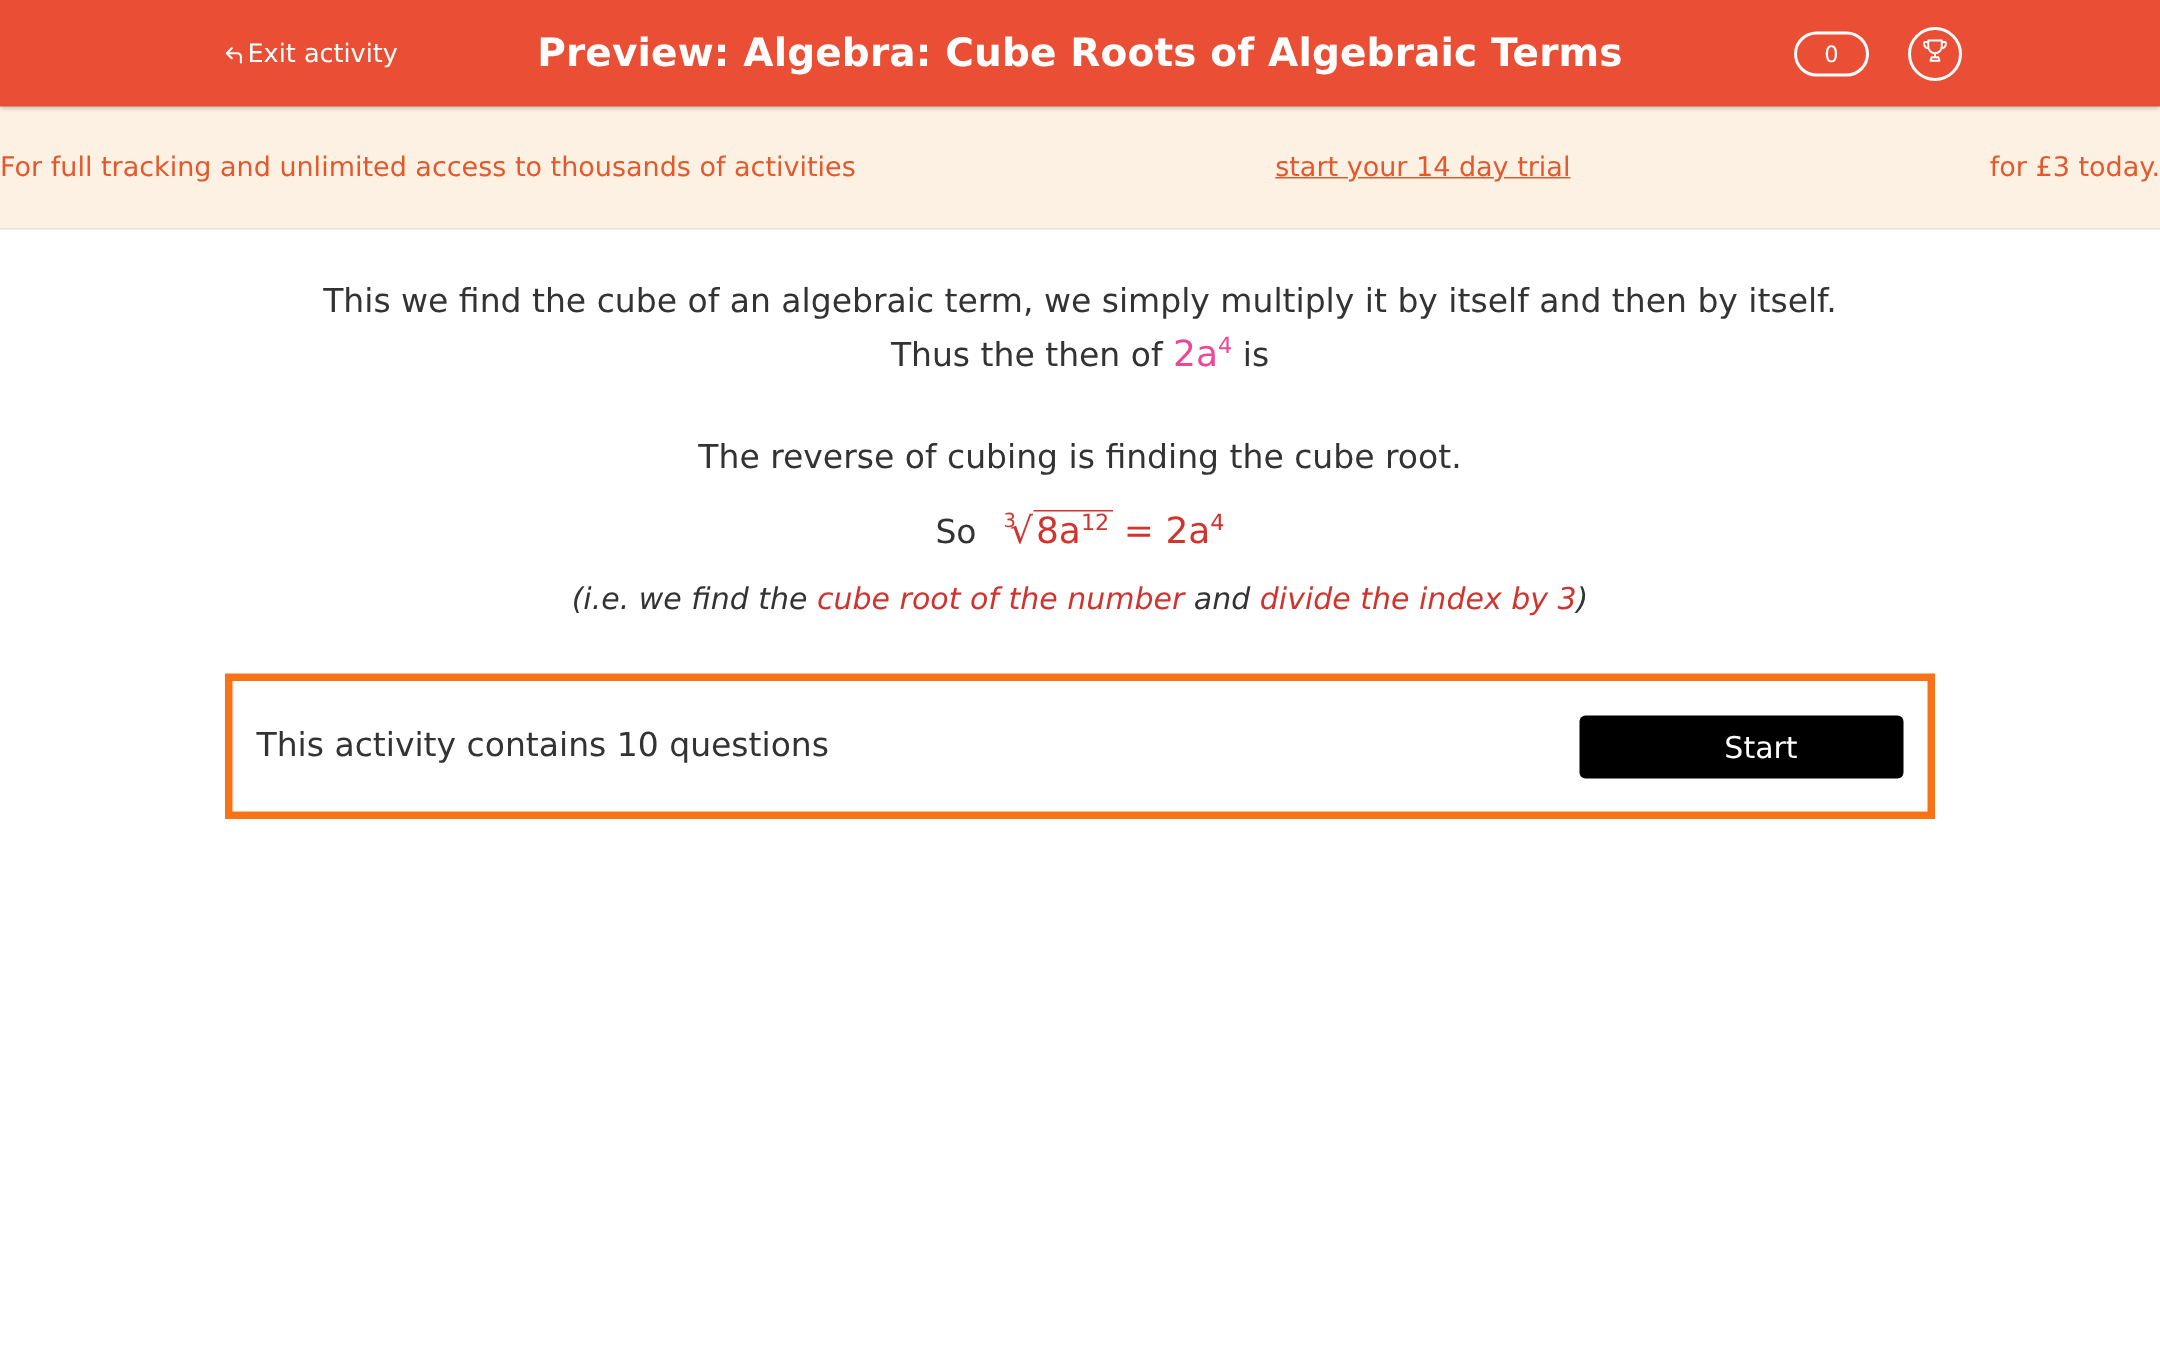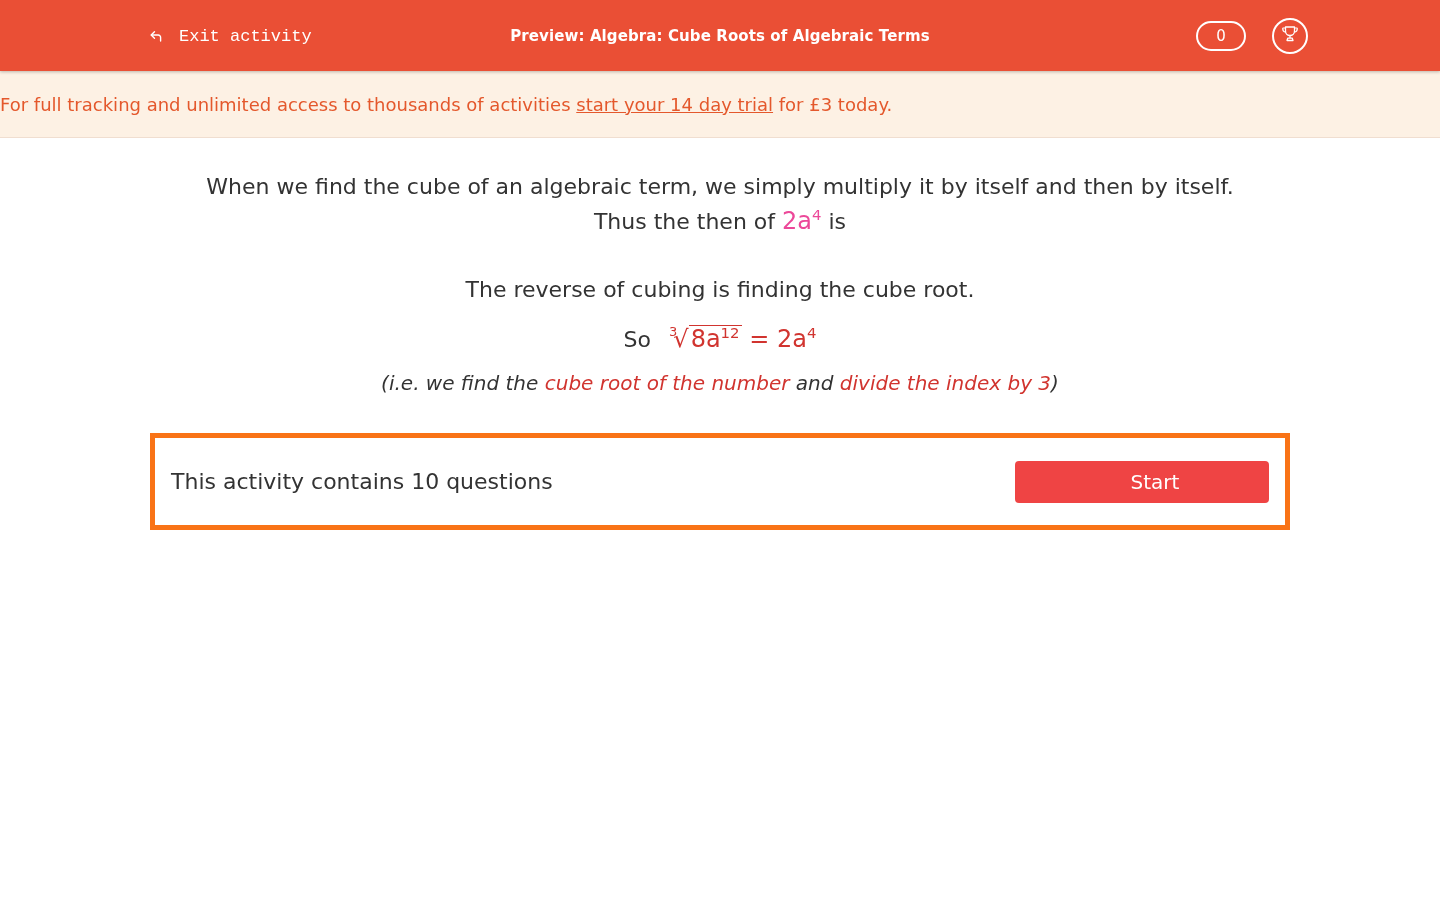"Exit activity" .exit-activity { font-family: Liberation Mono, monospace -> none; gap: 15px -> 1px }
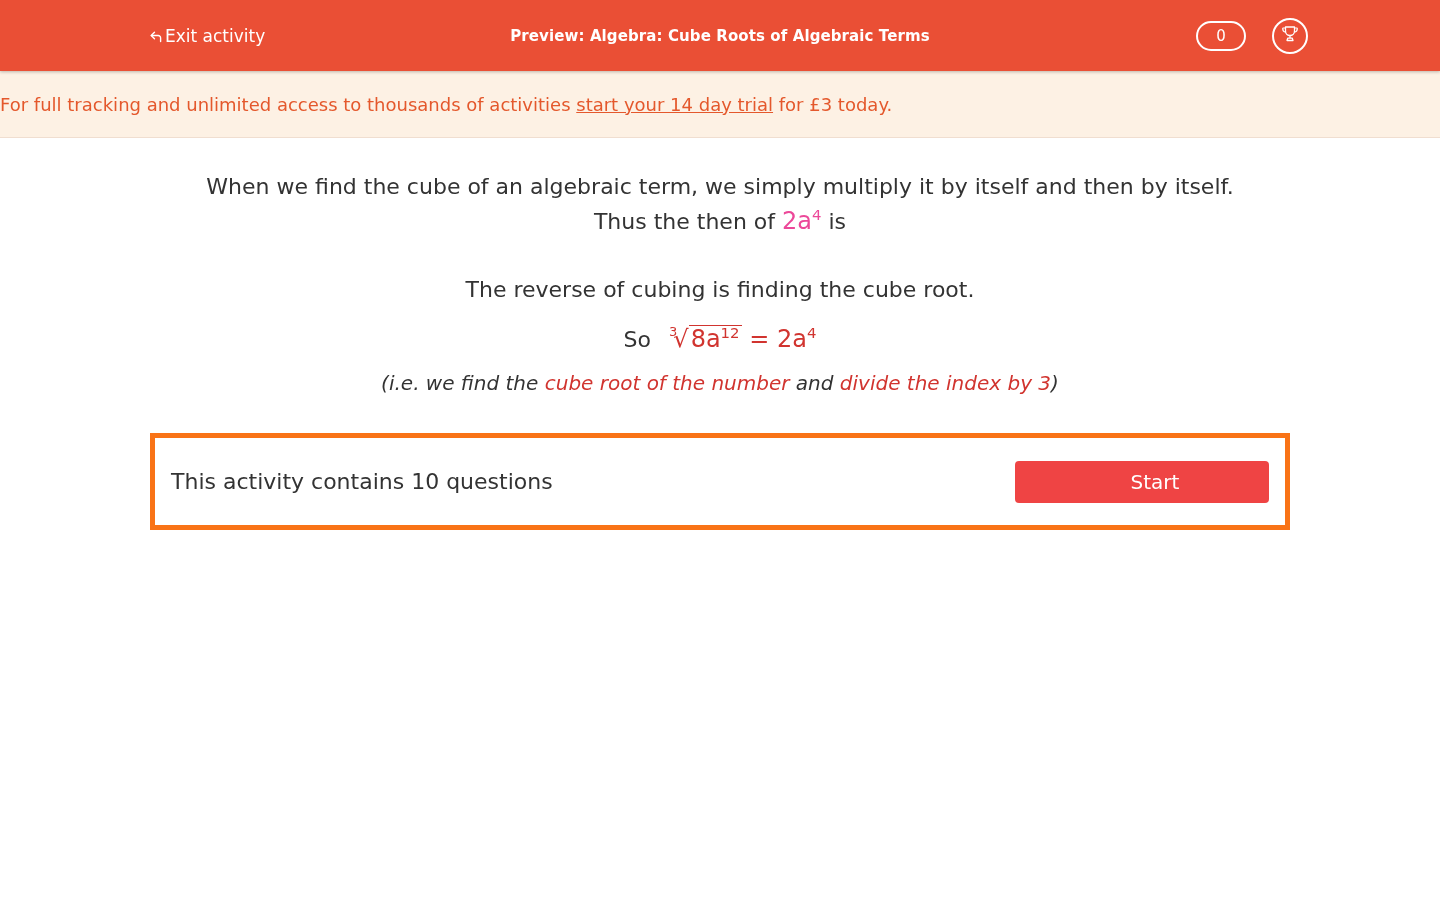"Preview: Algebra: Cube Roots of" .topbar-title { font-size: 15px -> 26px }
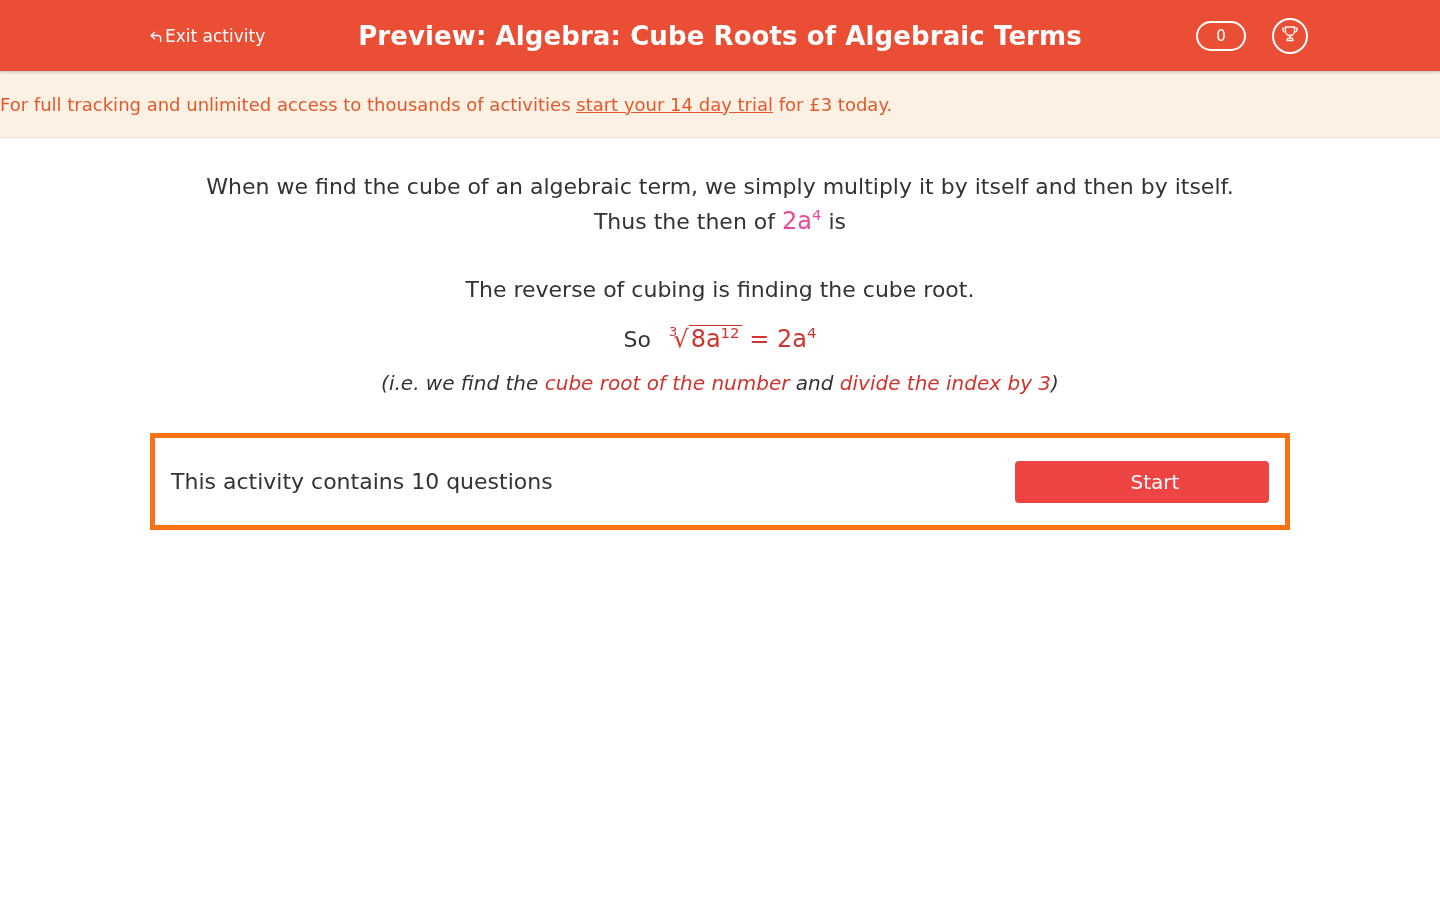"For full tracking and unlimited" .promo { height: 67px -> 82px; justify-content: flex-start -> space-between }
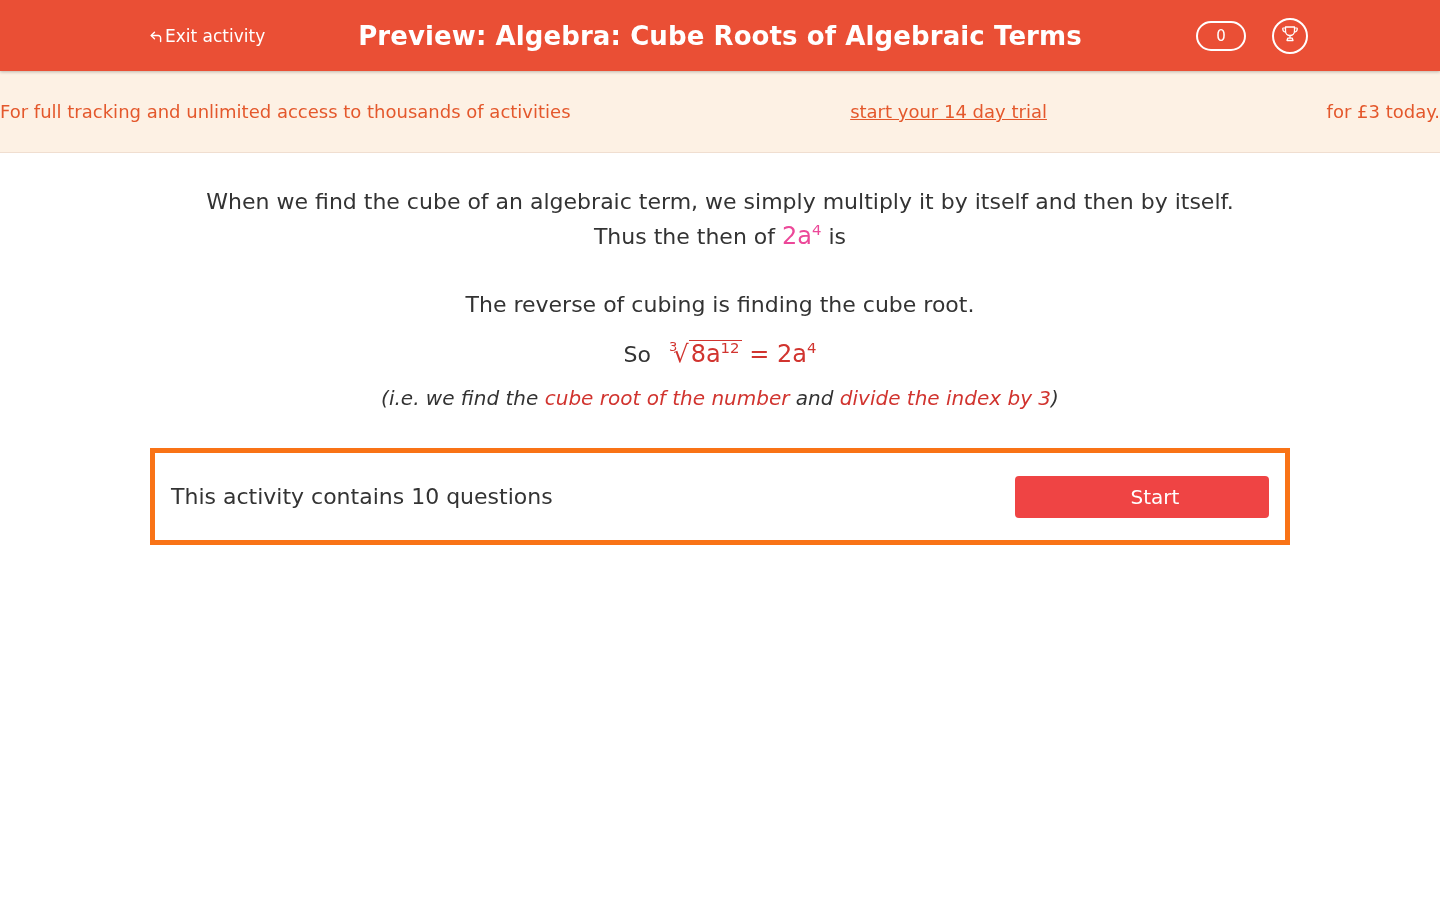"When we find the cube" div.line { text: When -> This }
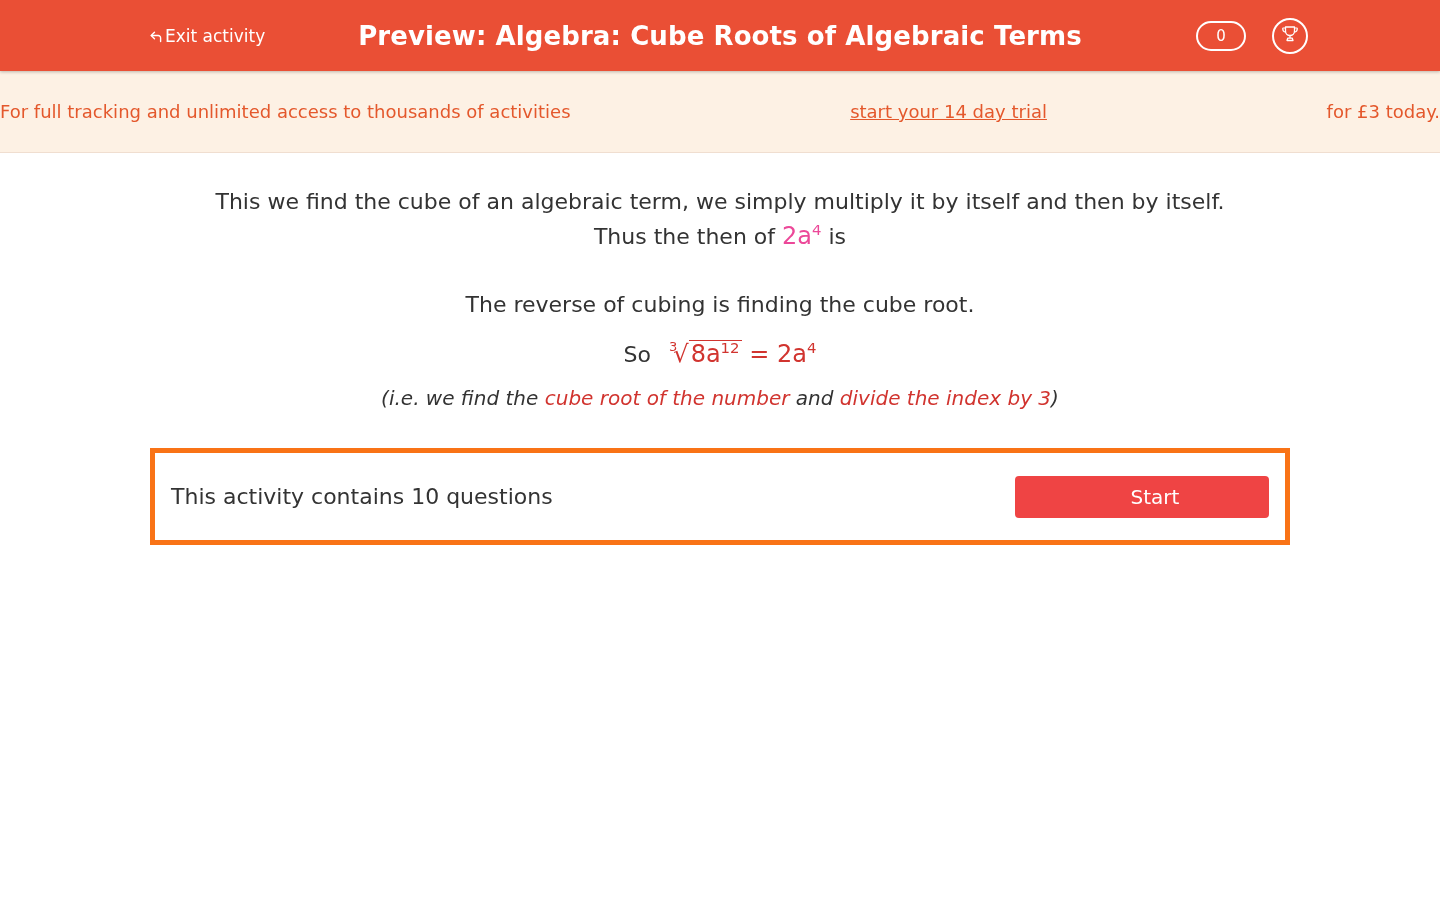"Start" .start-button { background: #ef4444 -> #000000; width: 254px -> 216px }
